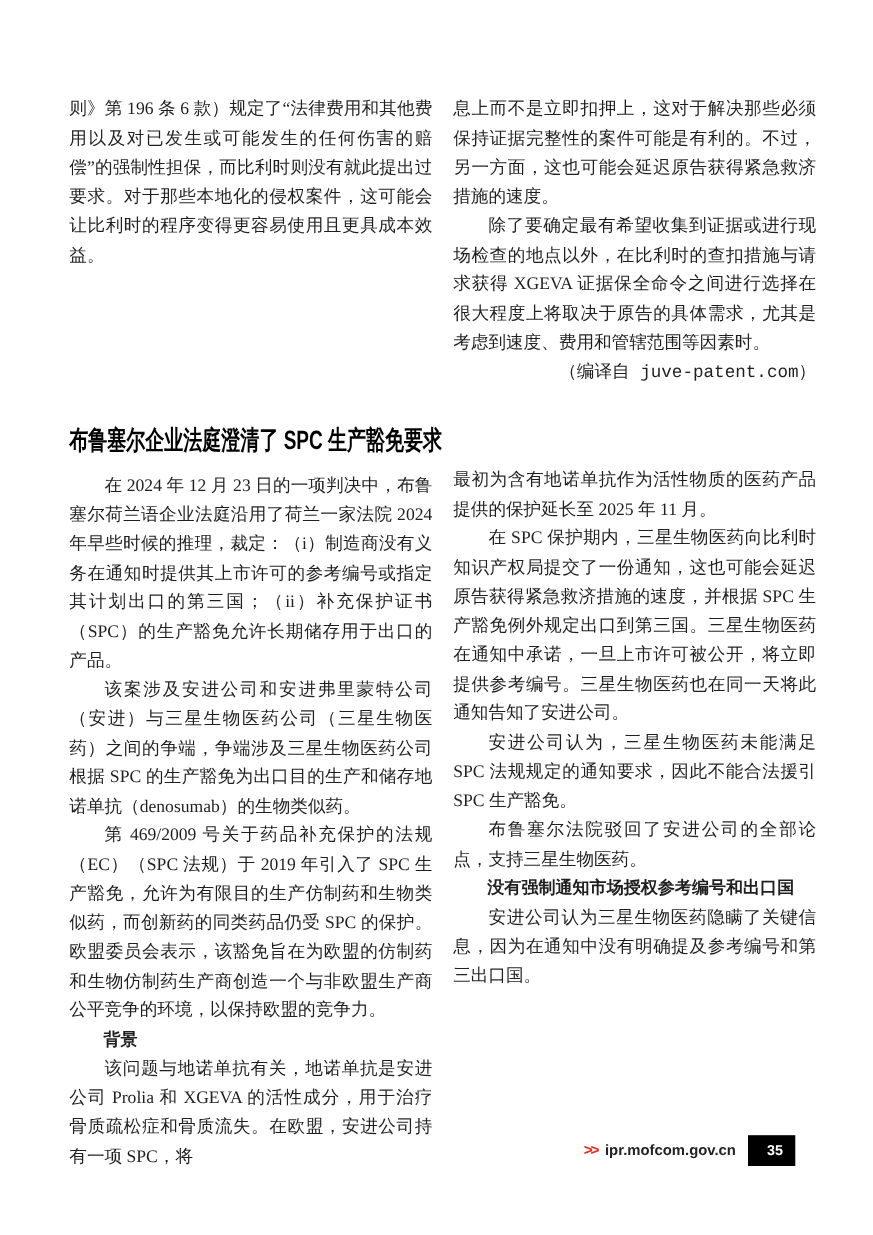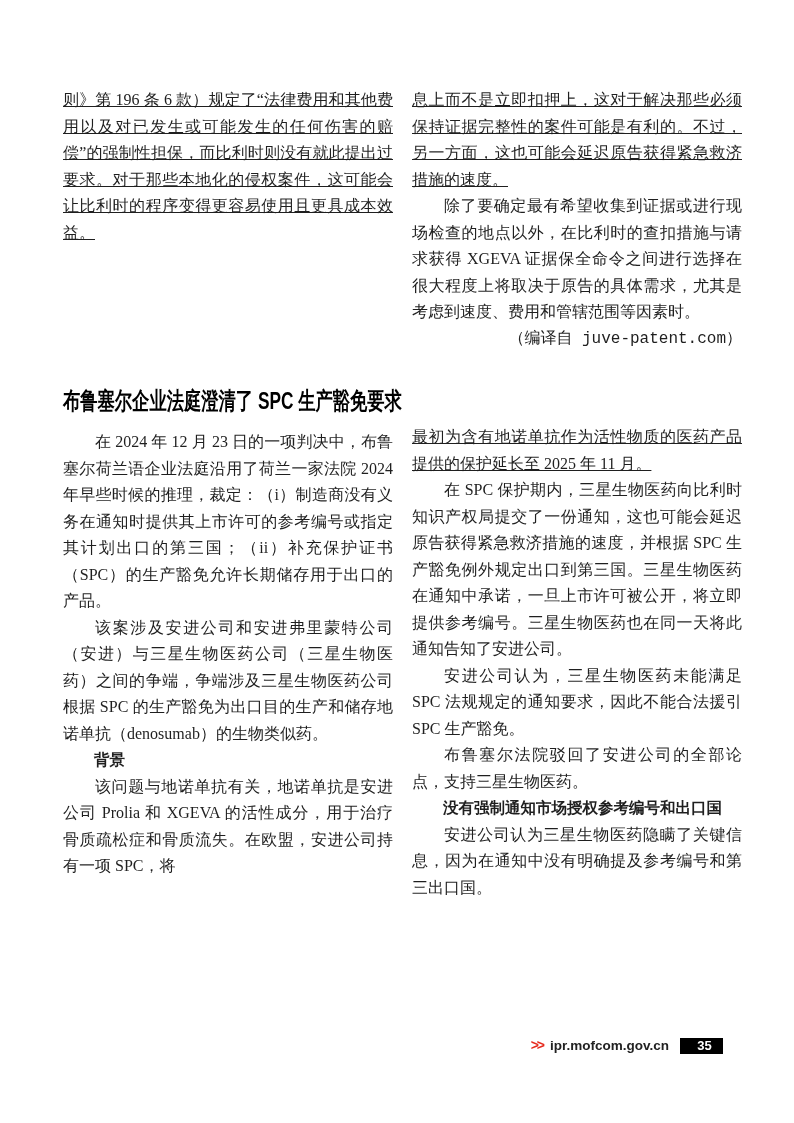"则》第 196 条 6" .col p.cont { text-decoration: underline -> none }
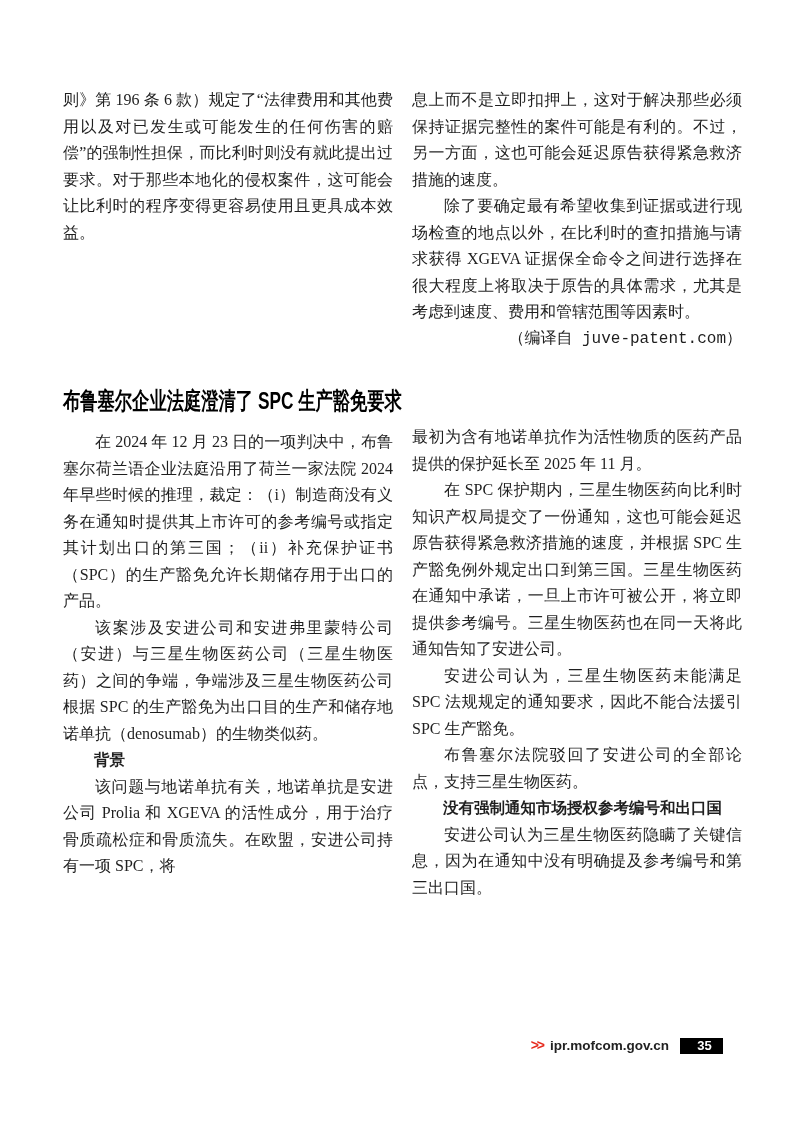"第 469/2009 号关于药品补充保护的法规（EC）（SPC 法规）于" p.body { html: none -> <p>第 469/2009 号关于药品补充保护的法规（EC）（SPC 法规）于 2019 年引入了 SPC 生产豁免，允许为有限目的生产仿制药和生物类似药，而创新药的同类药品仍受 SPC 的保护。欧盟委员会表示，该豁免旨在为欧盟的仿制药和生物仿制药生产商创造一个与非欧盟生产商公平竞争的环境，以保持欧盟的竞争力。</p> }
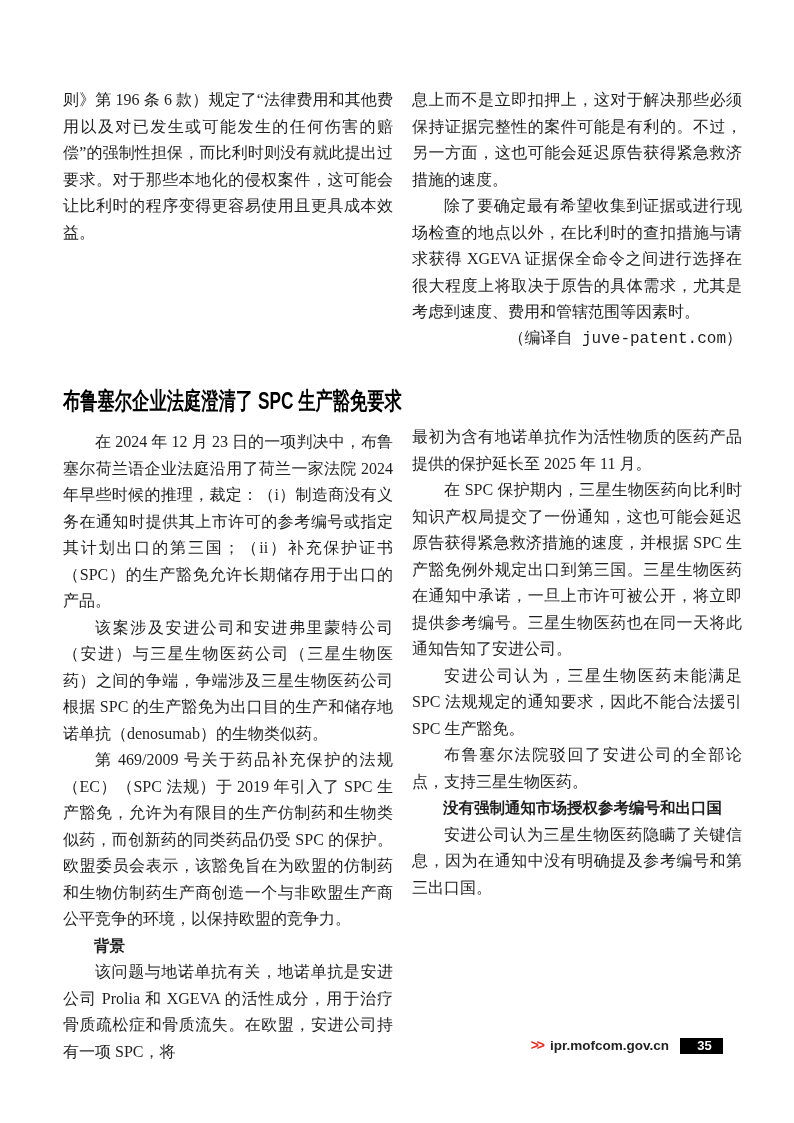"35" .footer .pagebox { height: 16px -> 28px }
